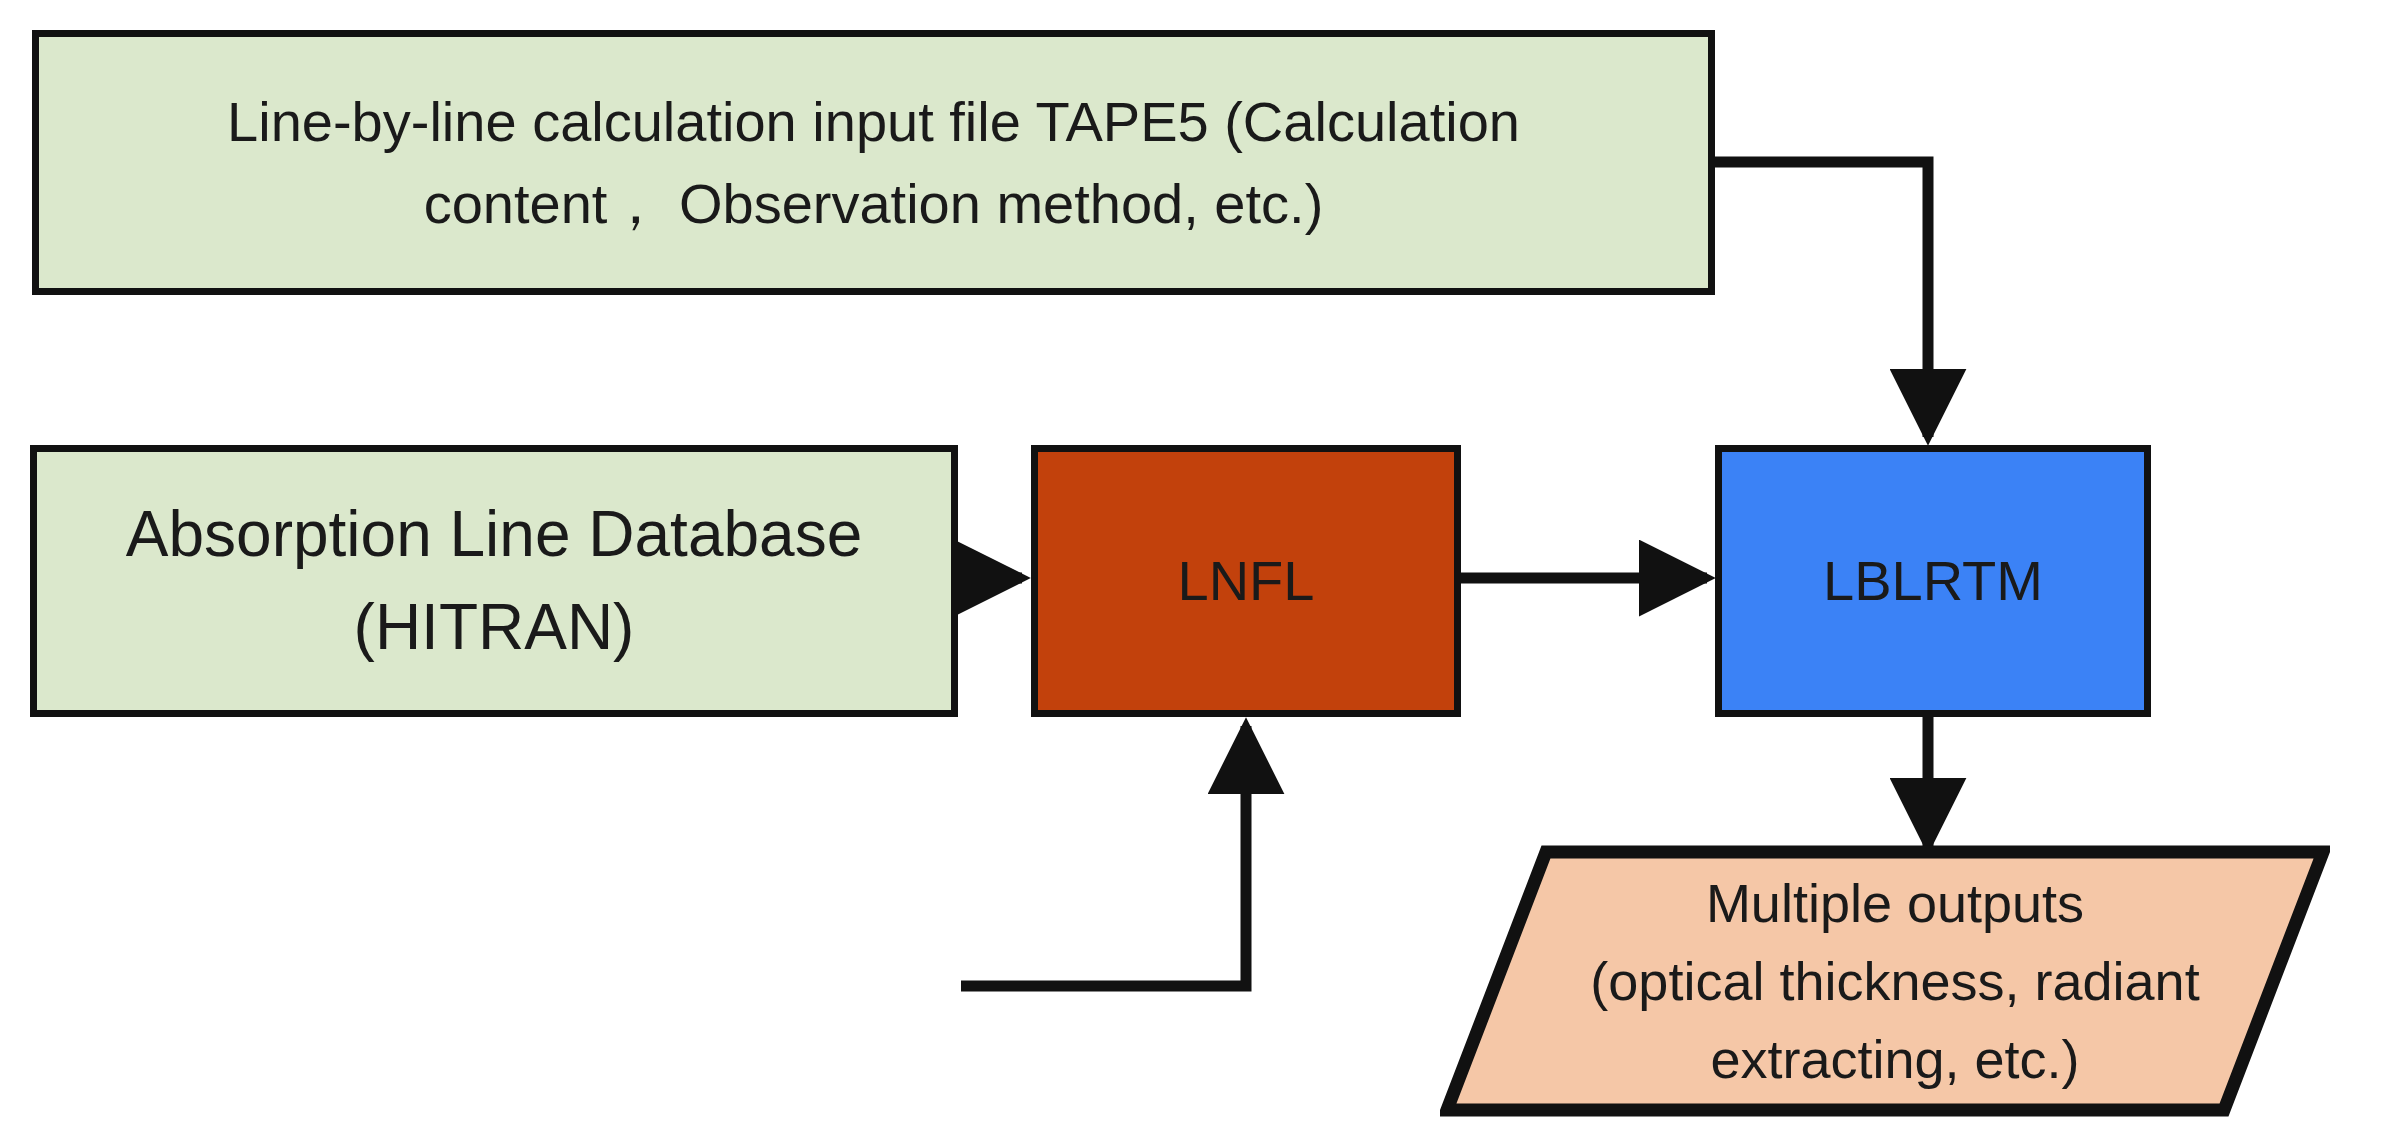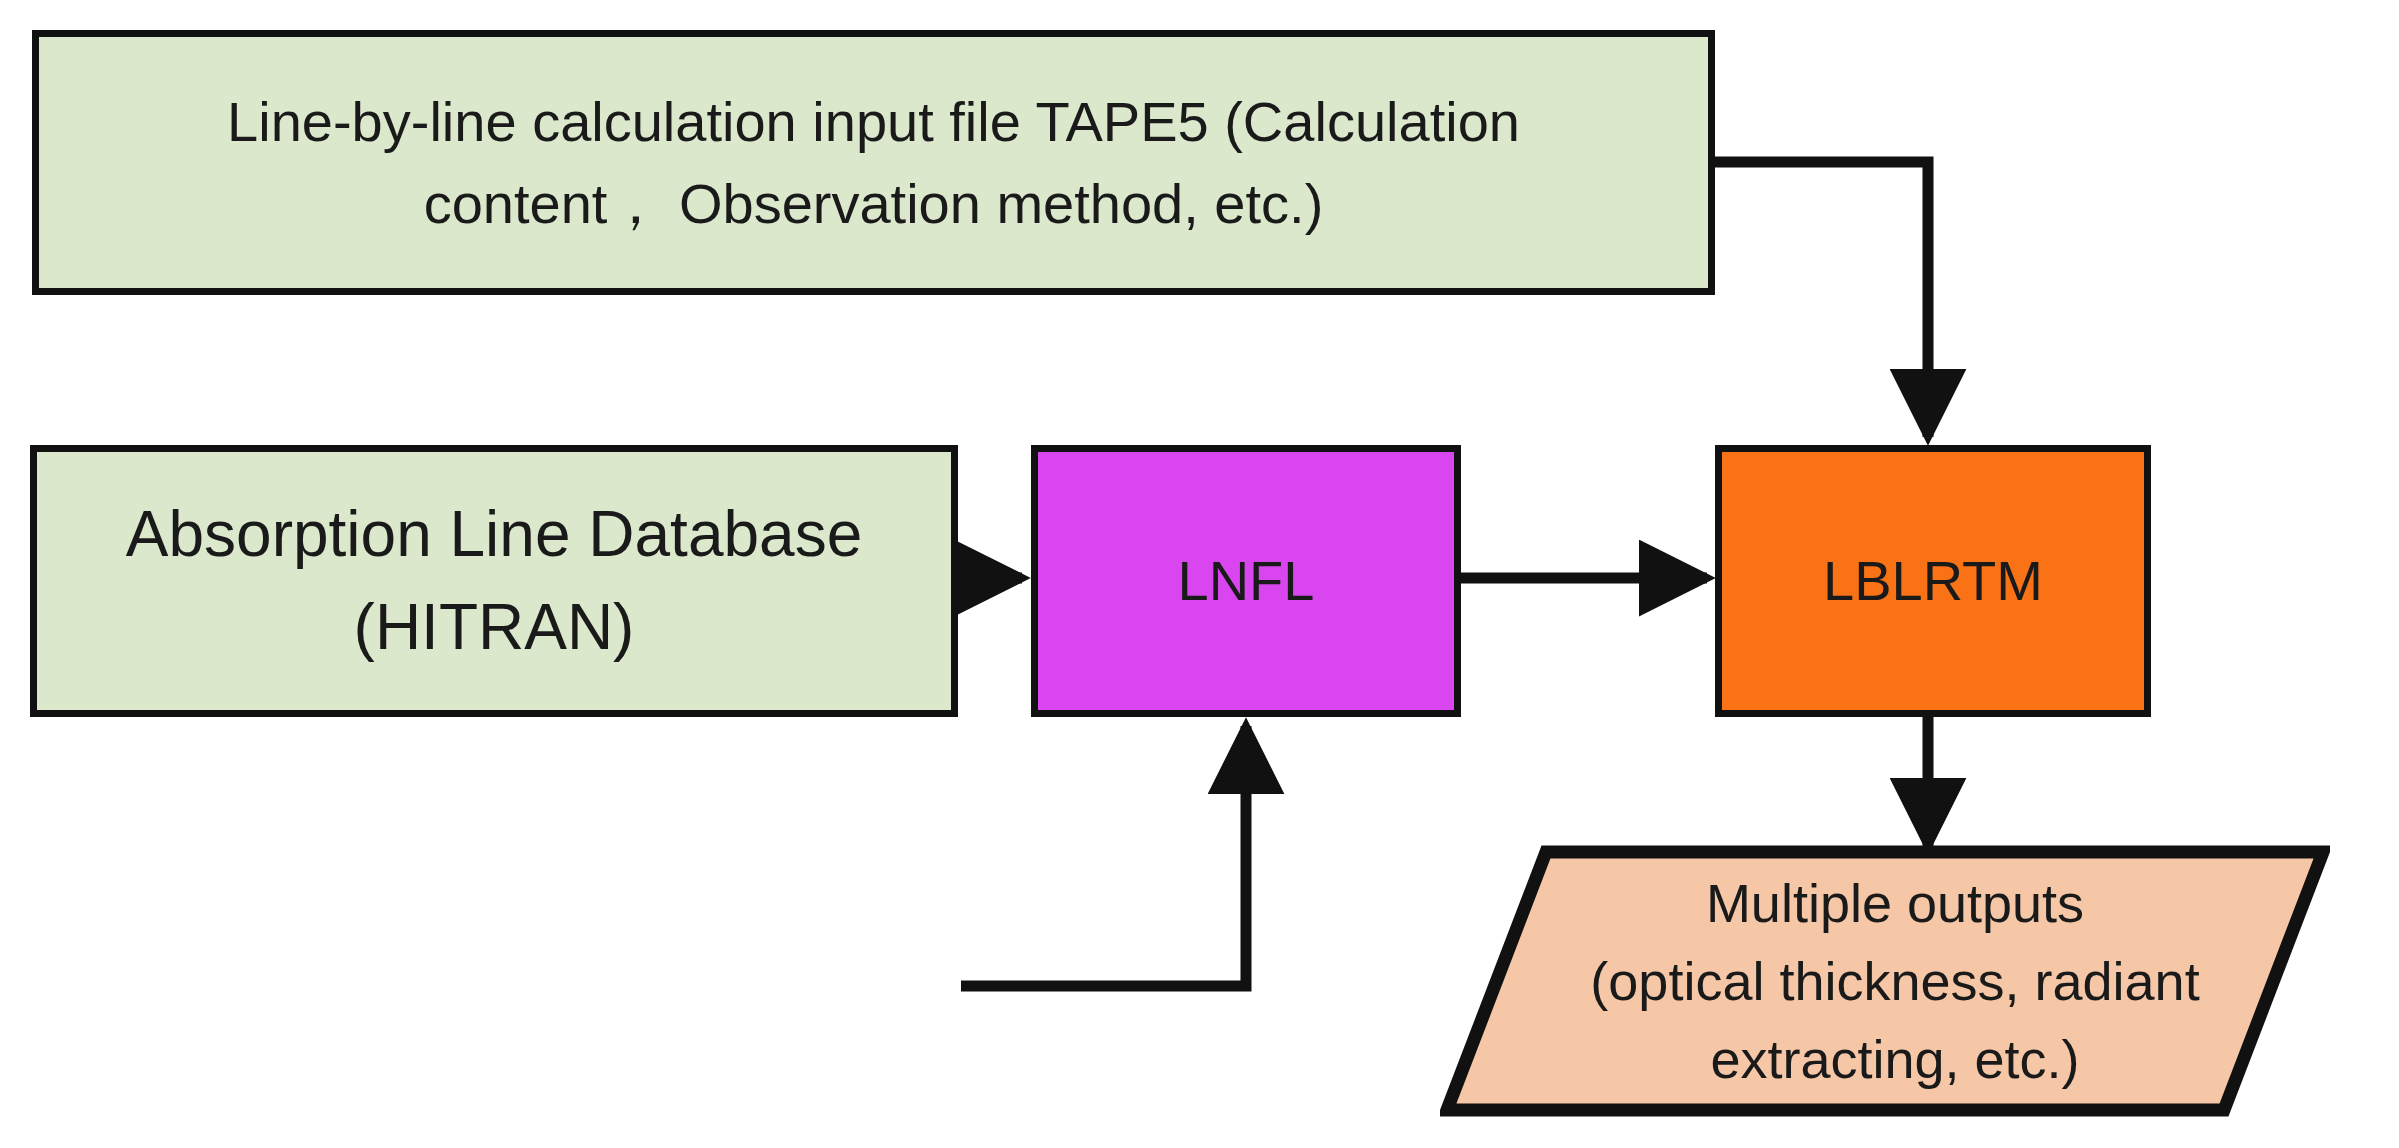"LNFL" div.node { background: #d946ef -> #c2410c }
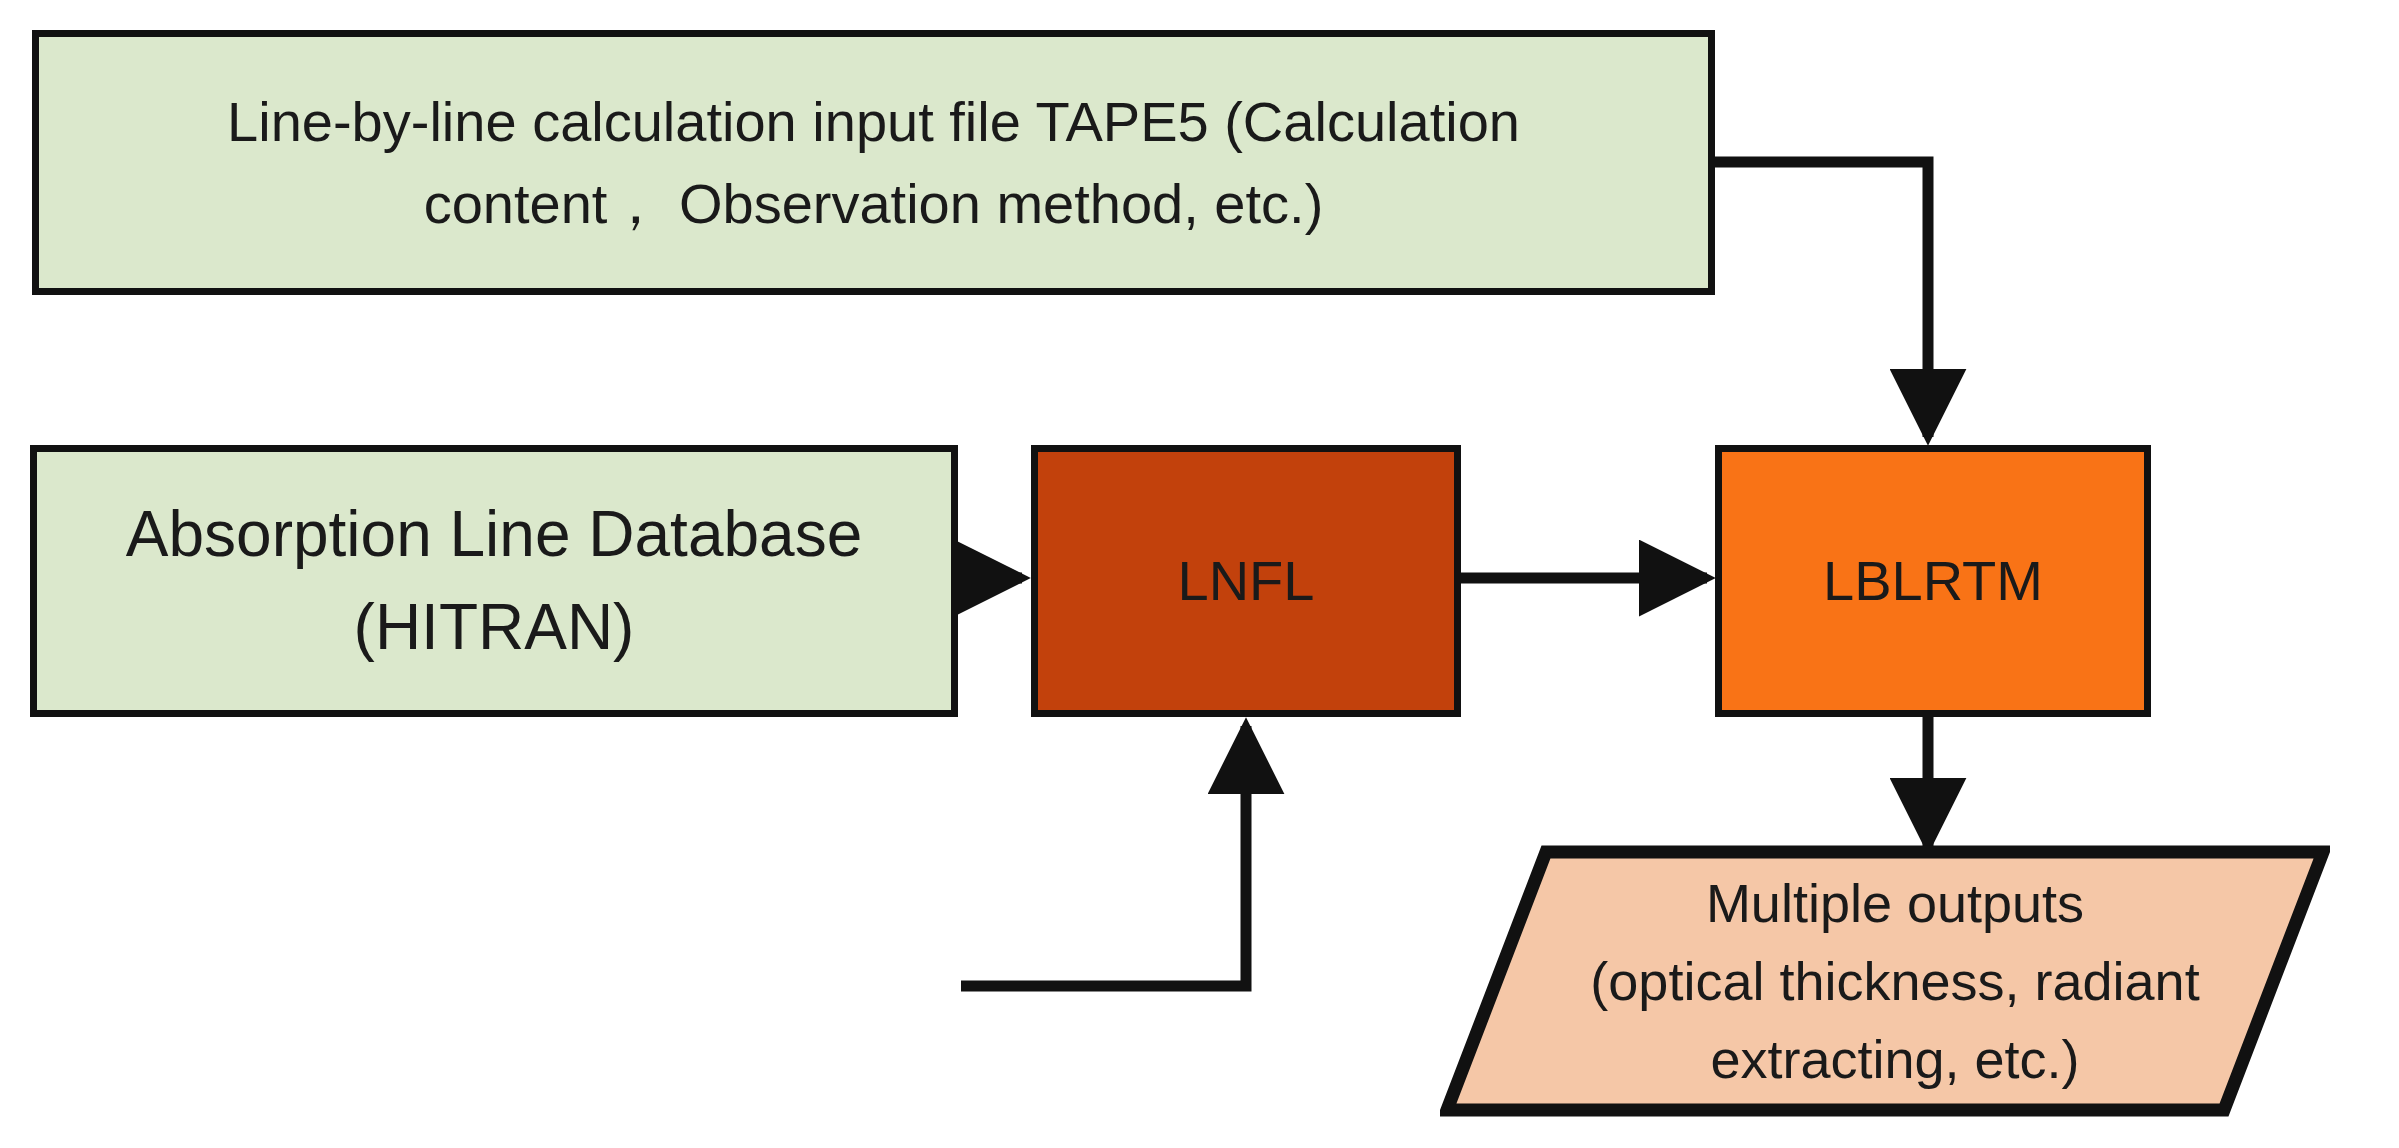"LBLRTM" div.node { background: #f97316 -> #3b82f6 }
